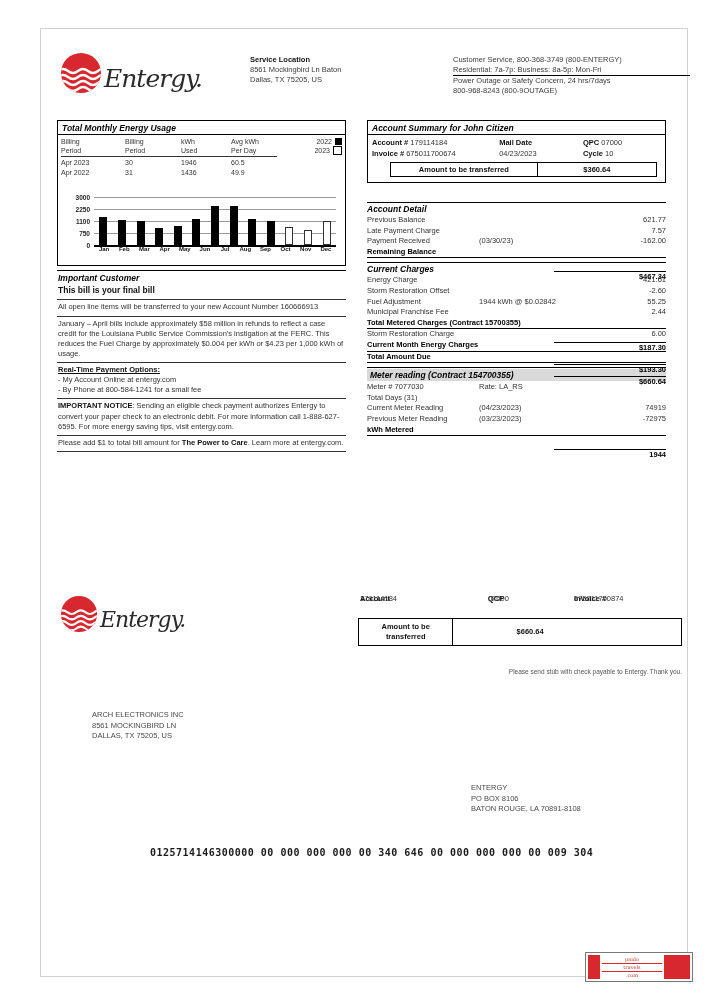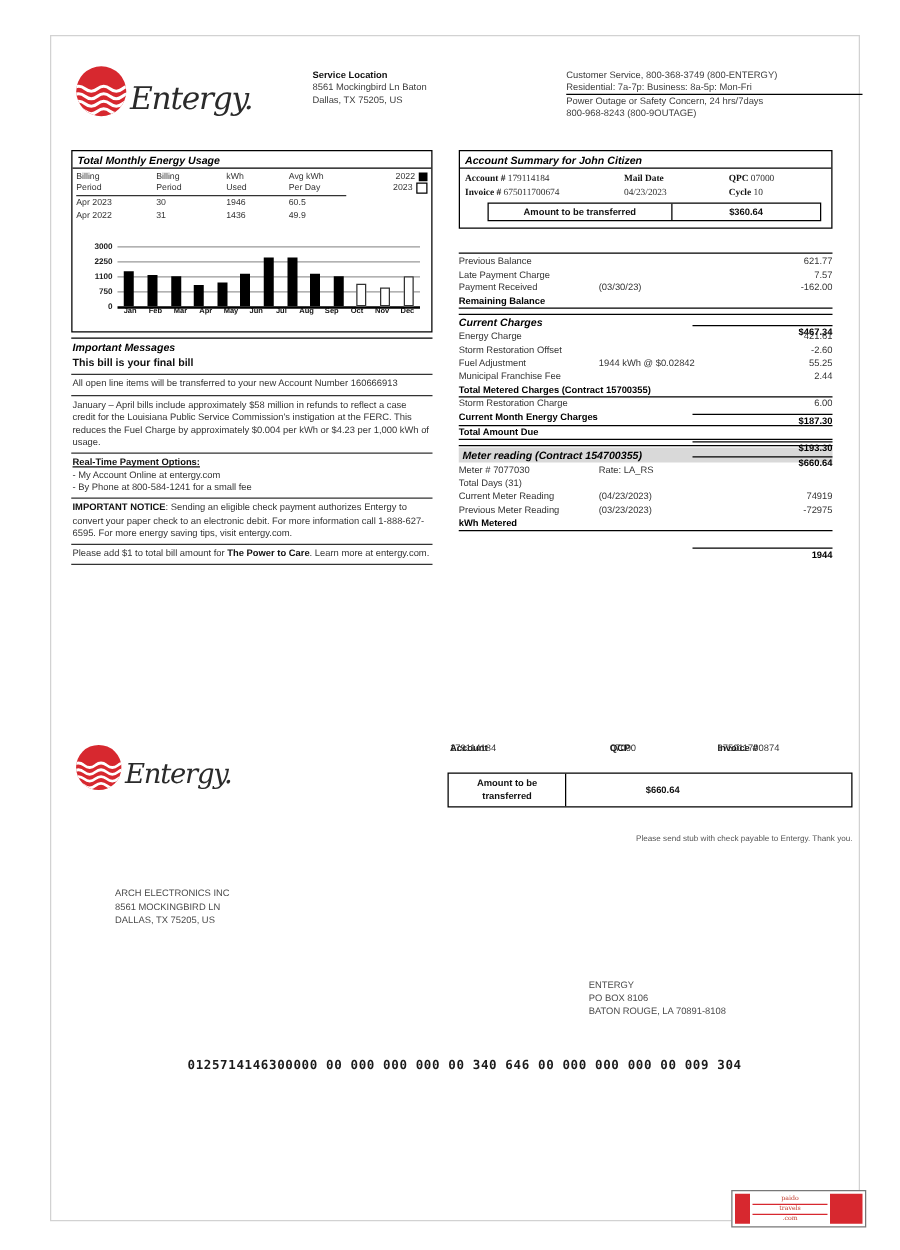"Account # 179114184" .sum-grid { font-family: Liberation Serif, serif -> none }
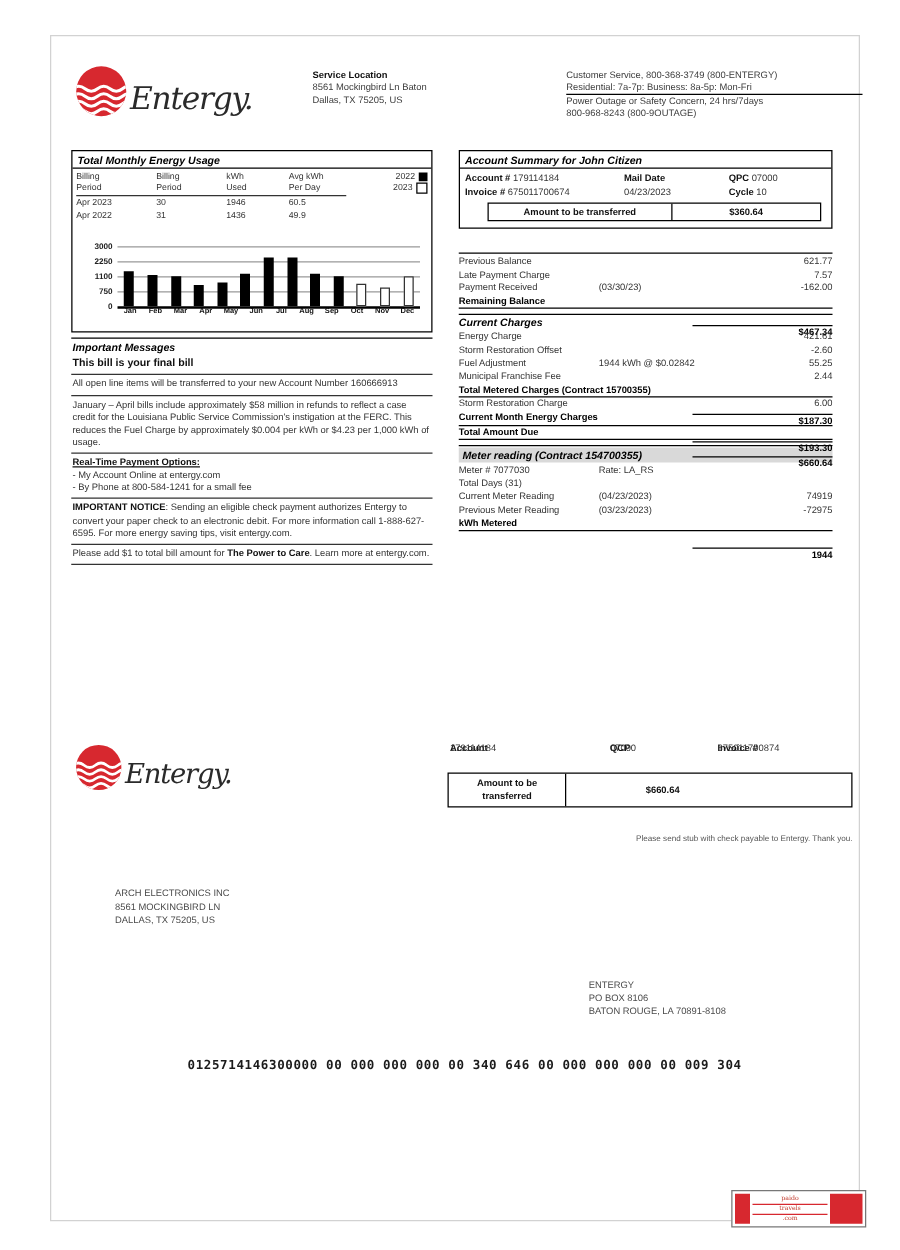"Account Detail" div.section-title { html: none -> <div>Account Detail</div> }
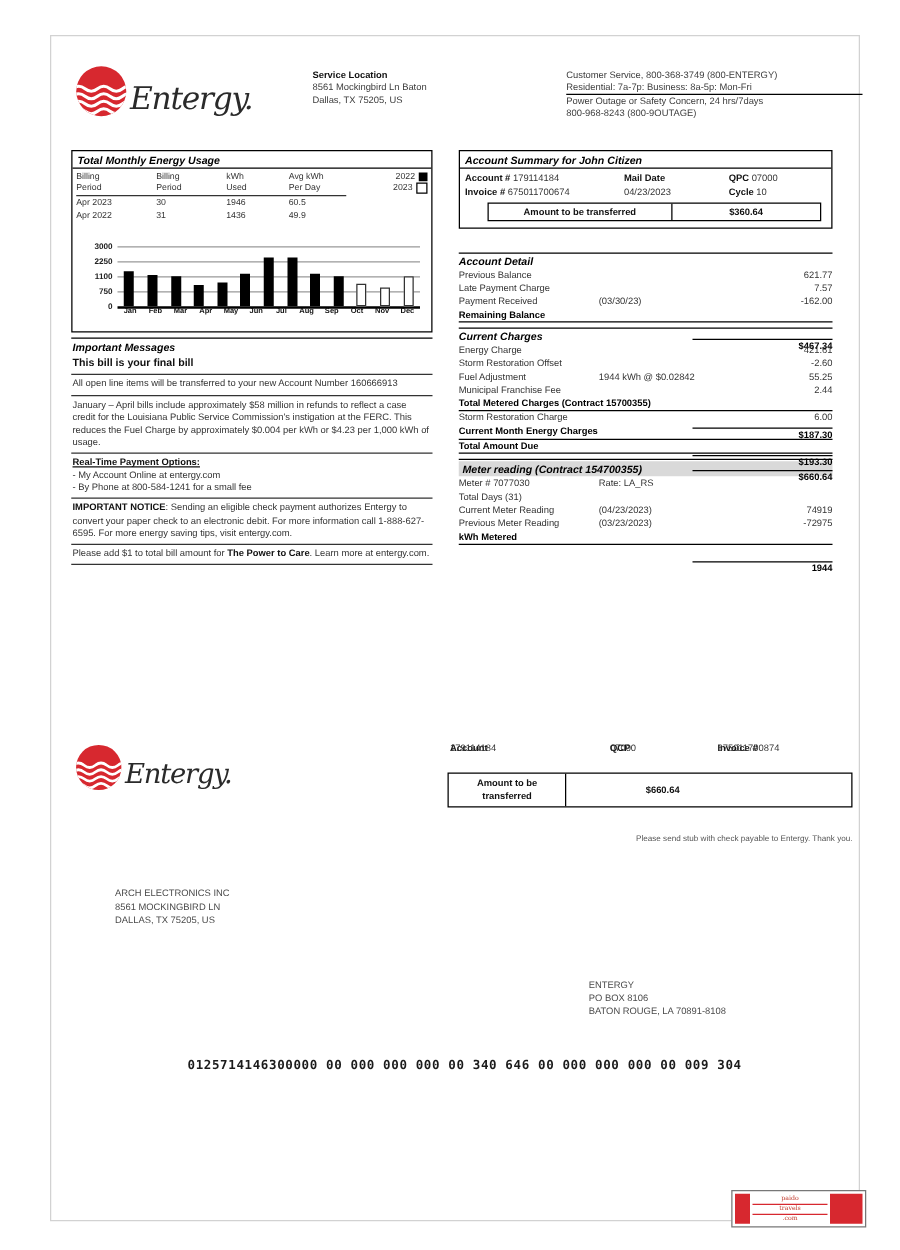"Important Messages" div.msg-title { text: Messages -> Customer }
